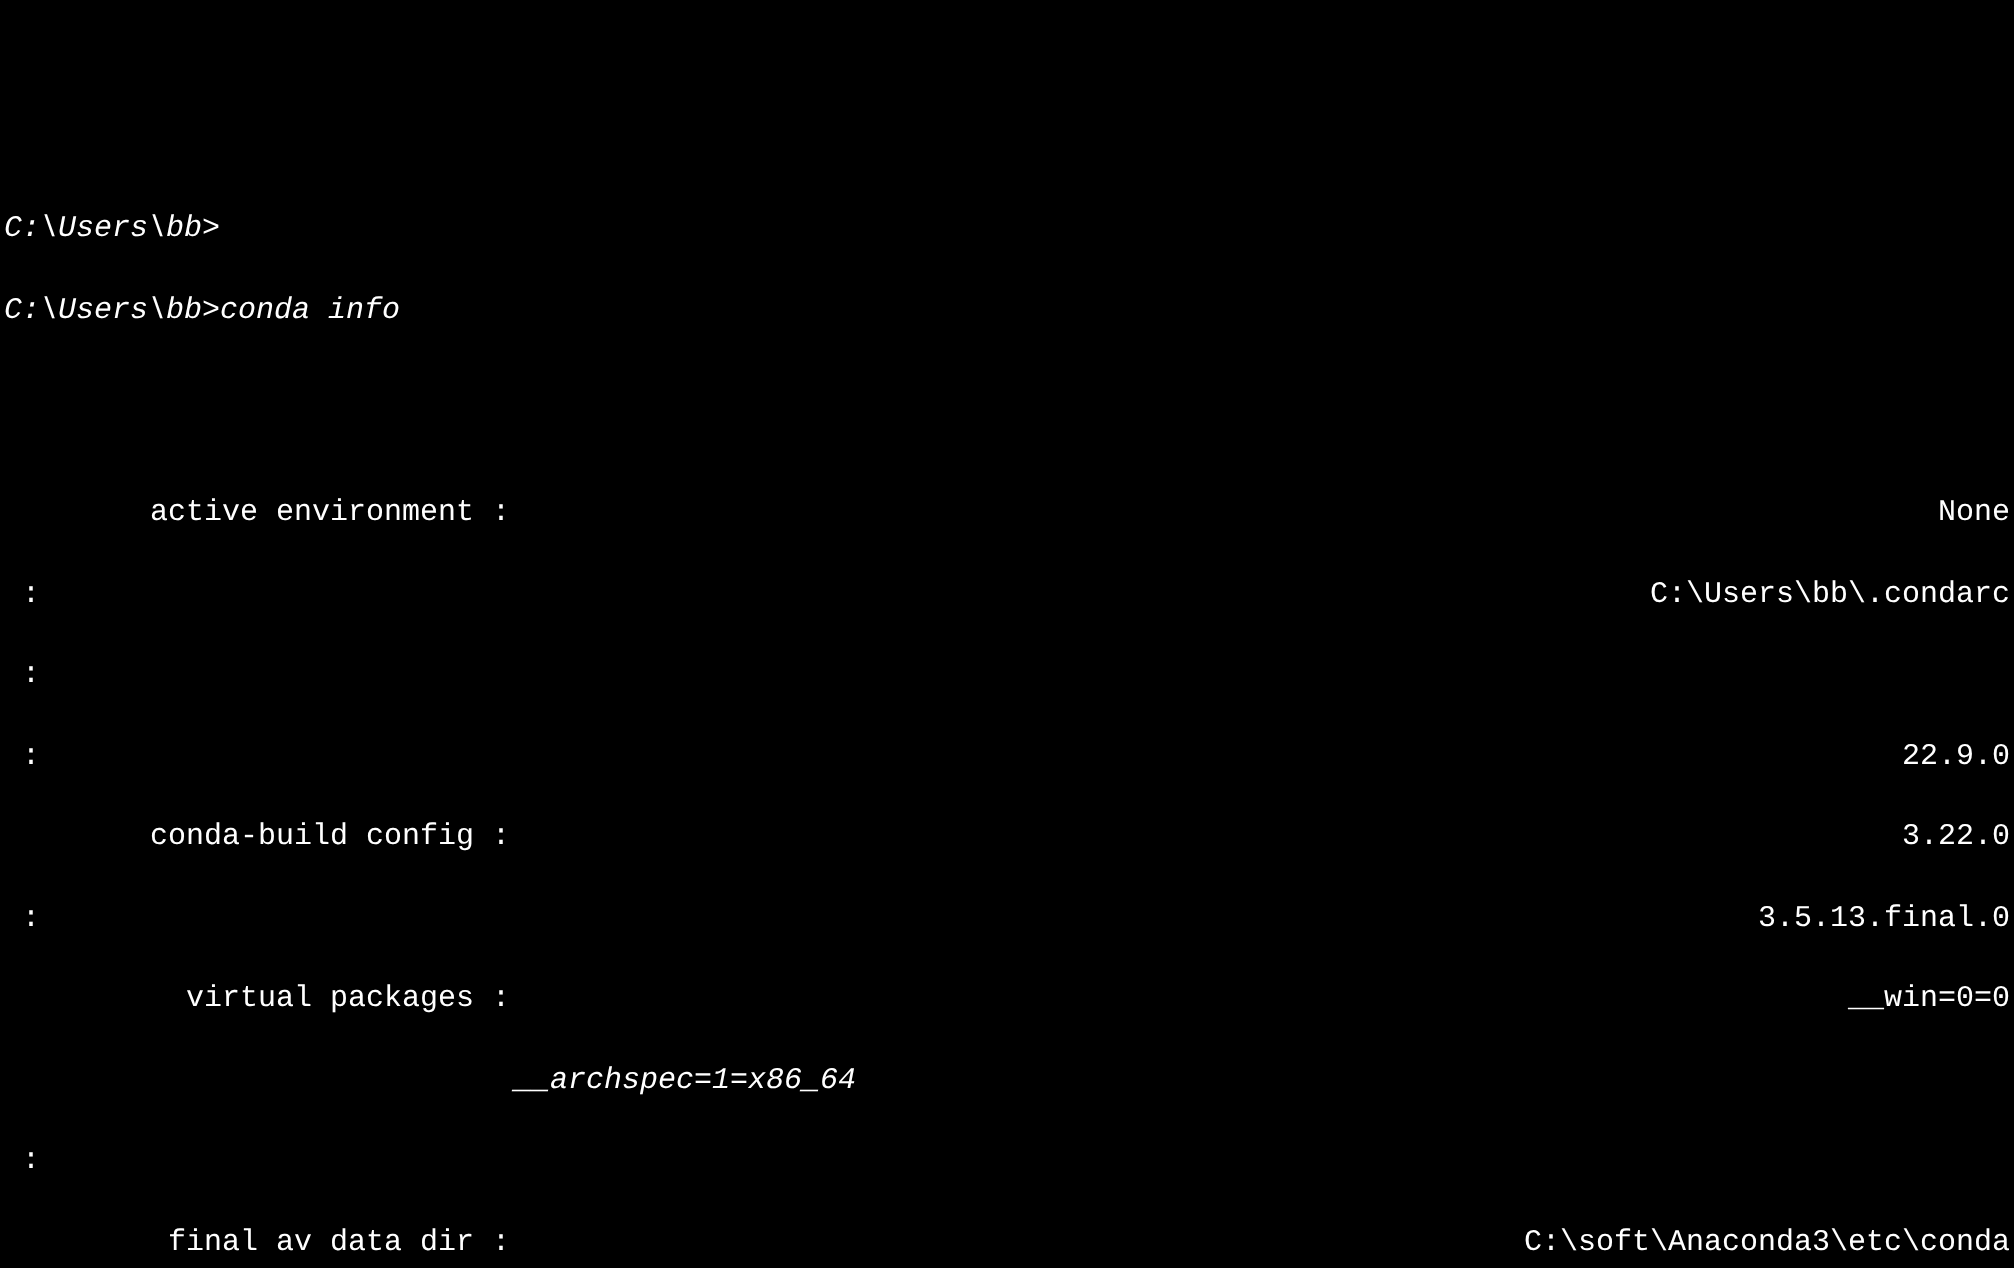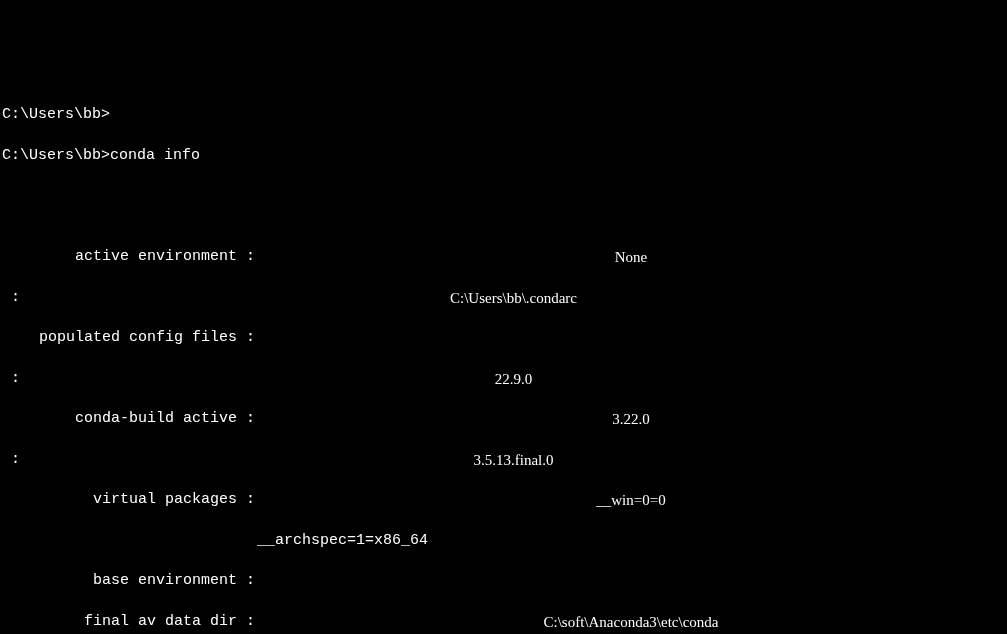"C:\Users\bb>" .prompt-line { font-style: none -> italic }
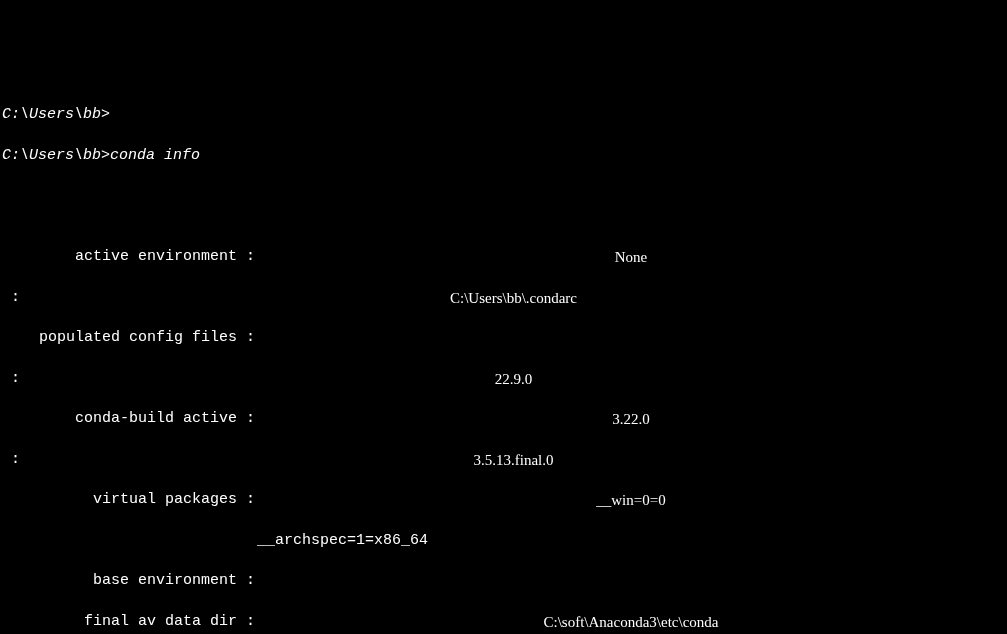"None" .value { font-family: Liberation Serif, serif -> none; text-align: center -> right }
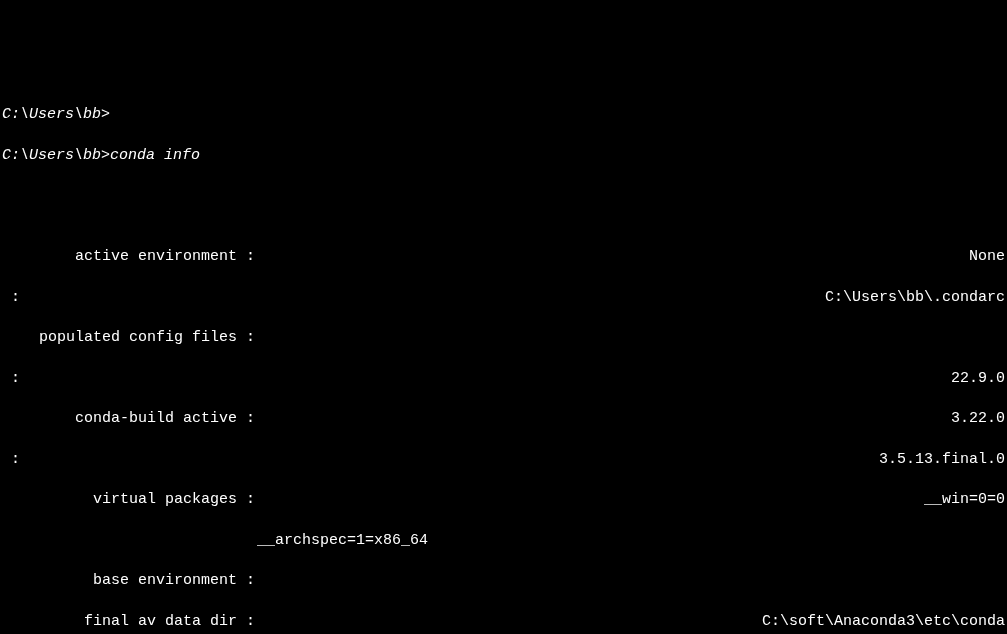"populated config files" span.label { html: <span>populated config files</span> -> none }
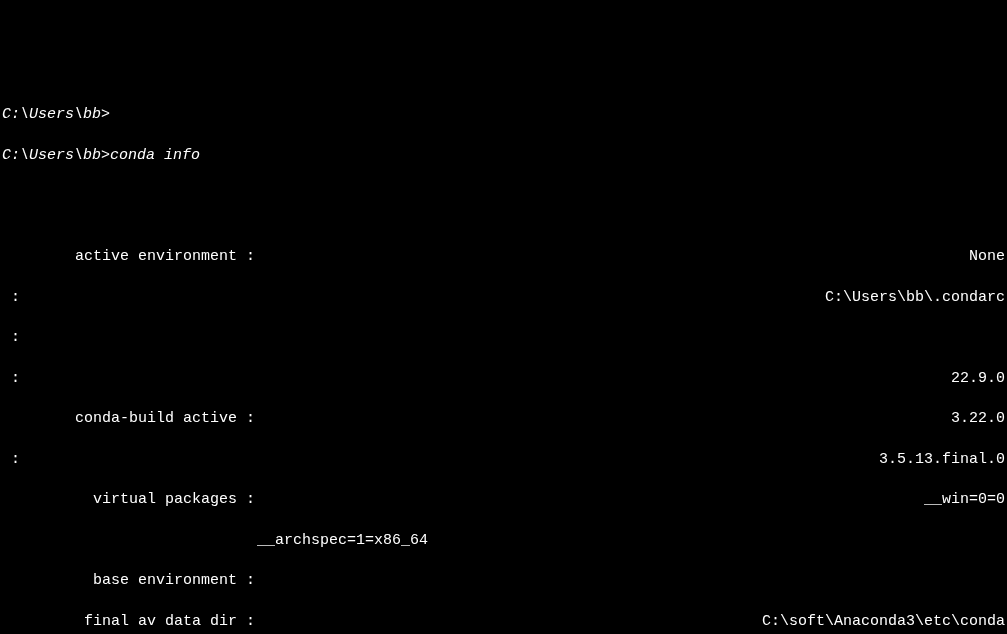"conda-build active" span.label { text: active -> config }
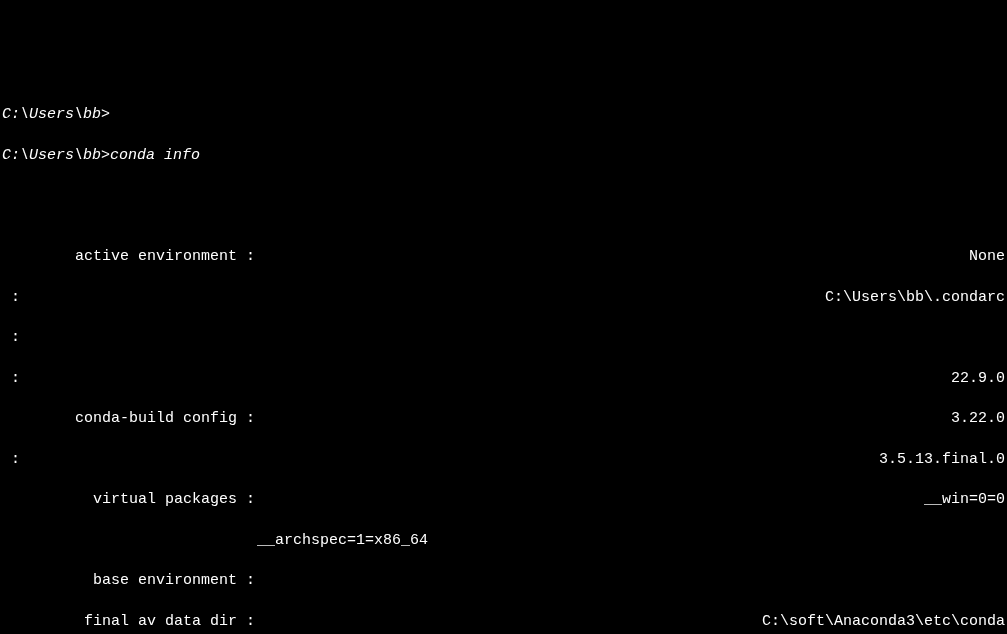"__archspec=1=x86_64" .cont-value { font-style: none -> italic }
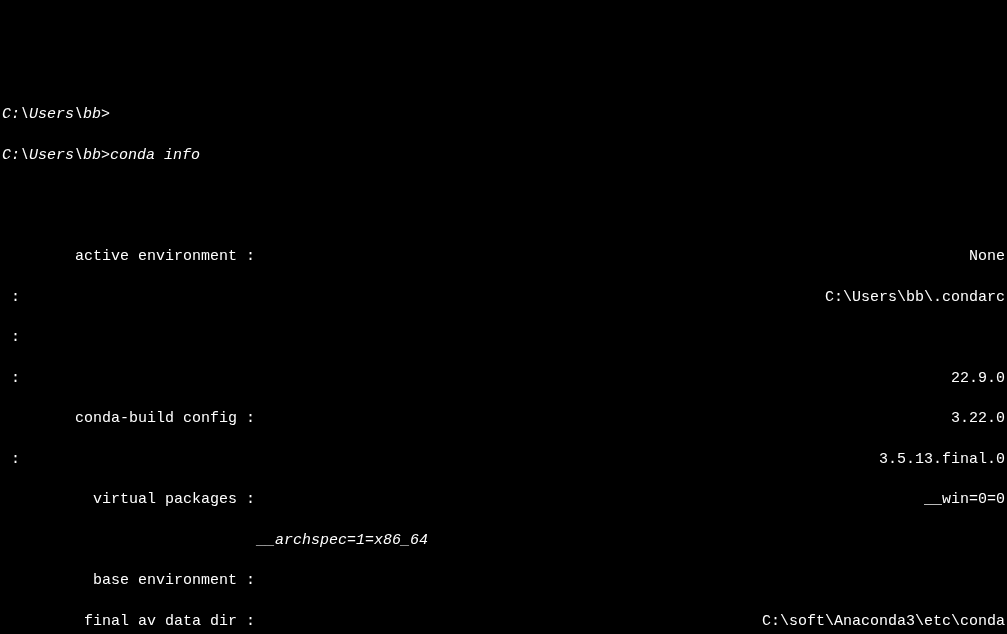"base environment" span.label { html: <span>base environment</span> -> none }
